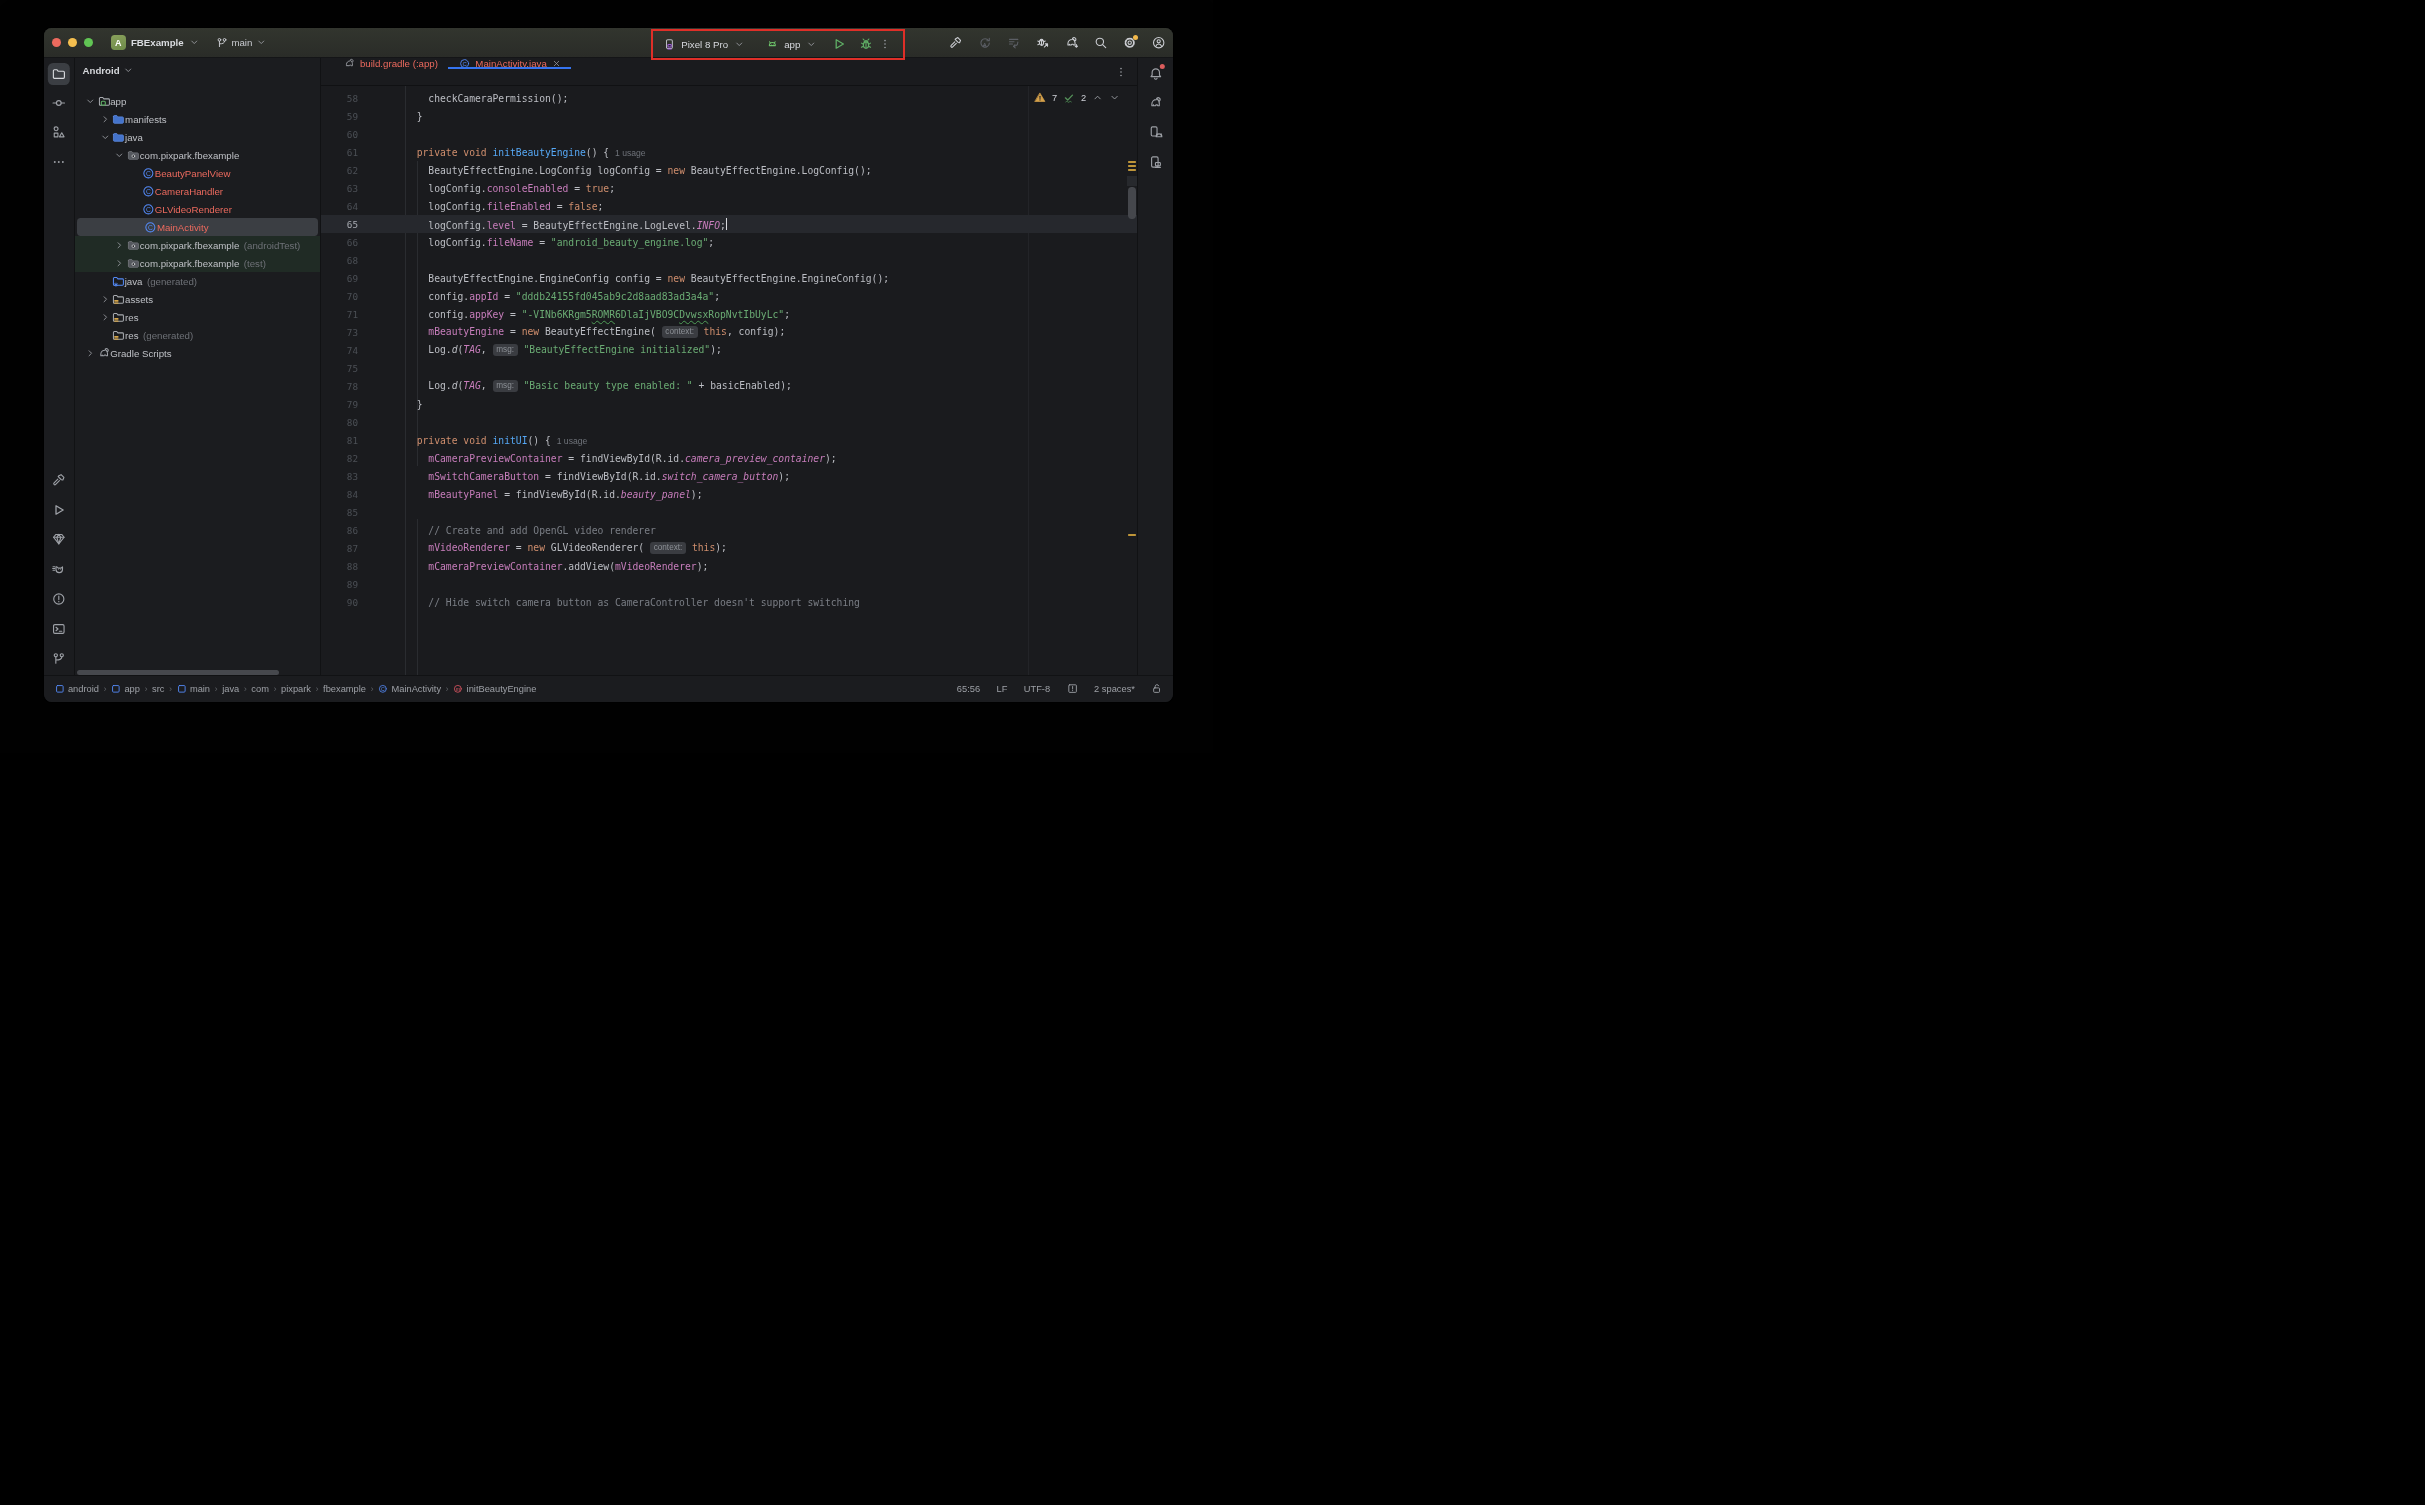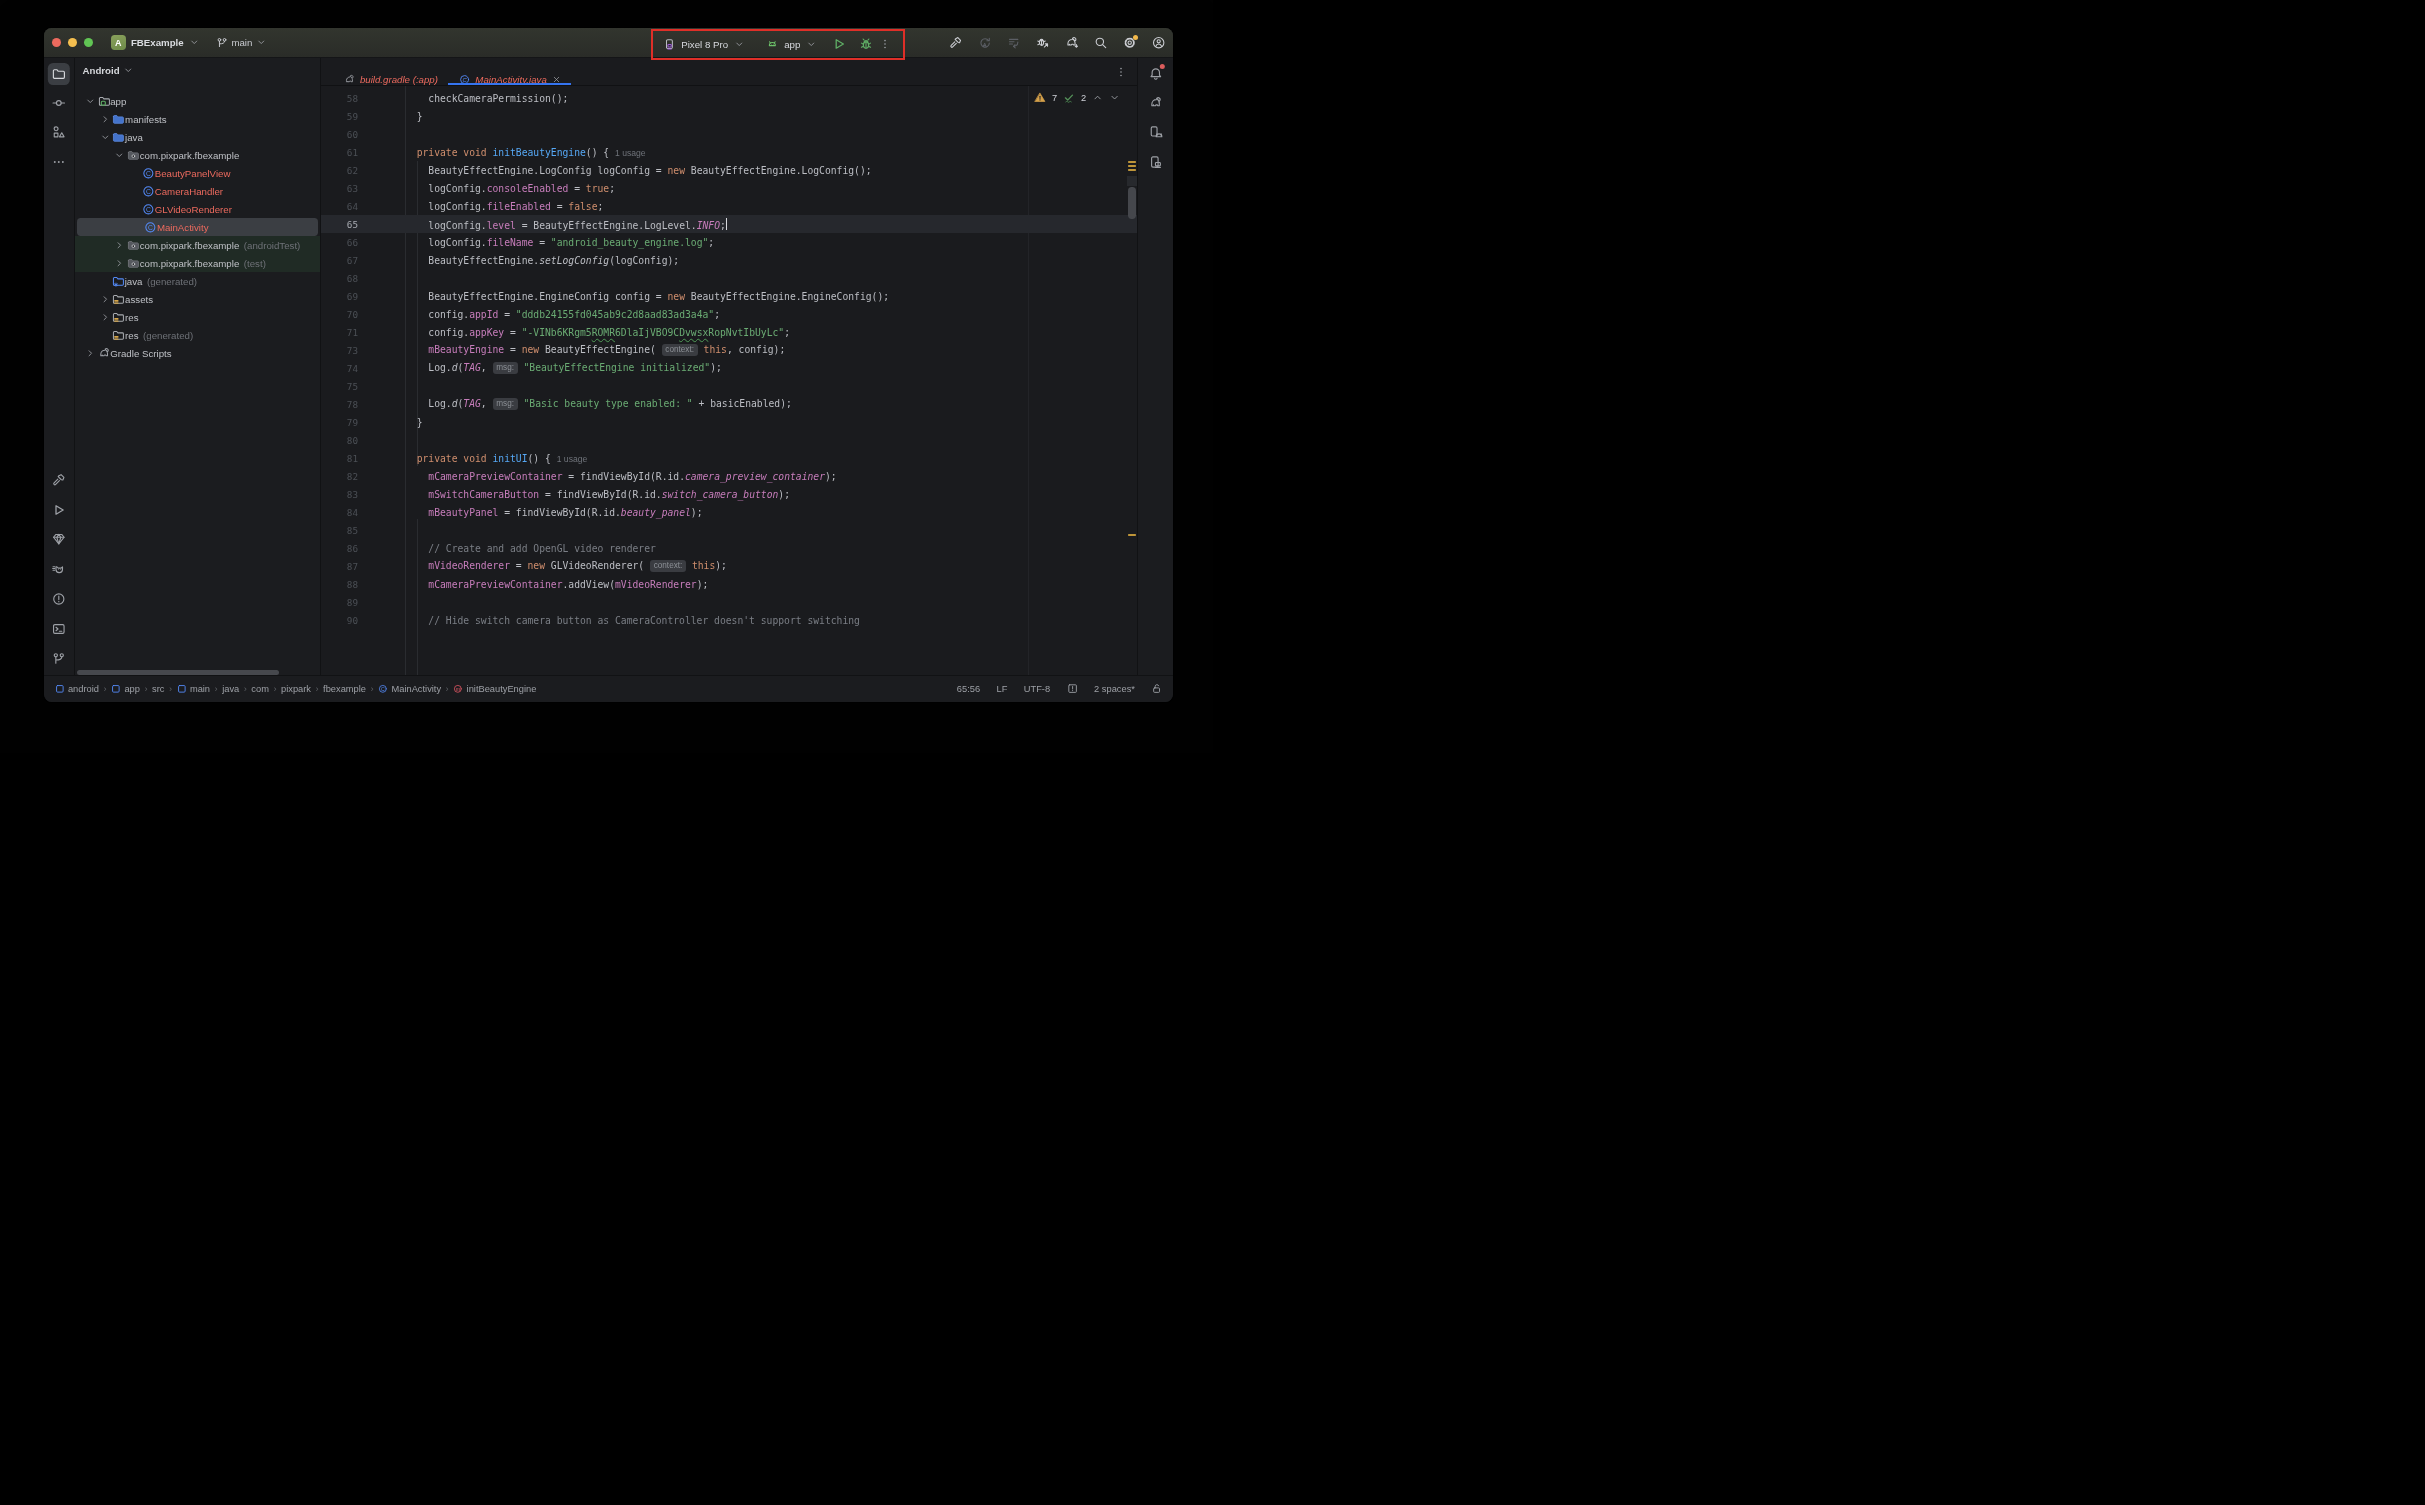"build.gradle (:app)" .tabbar { align-items: flex-end -> flex-start; font-style: italic -> none }
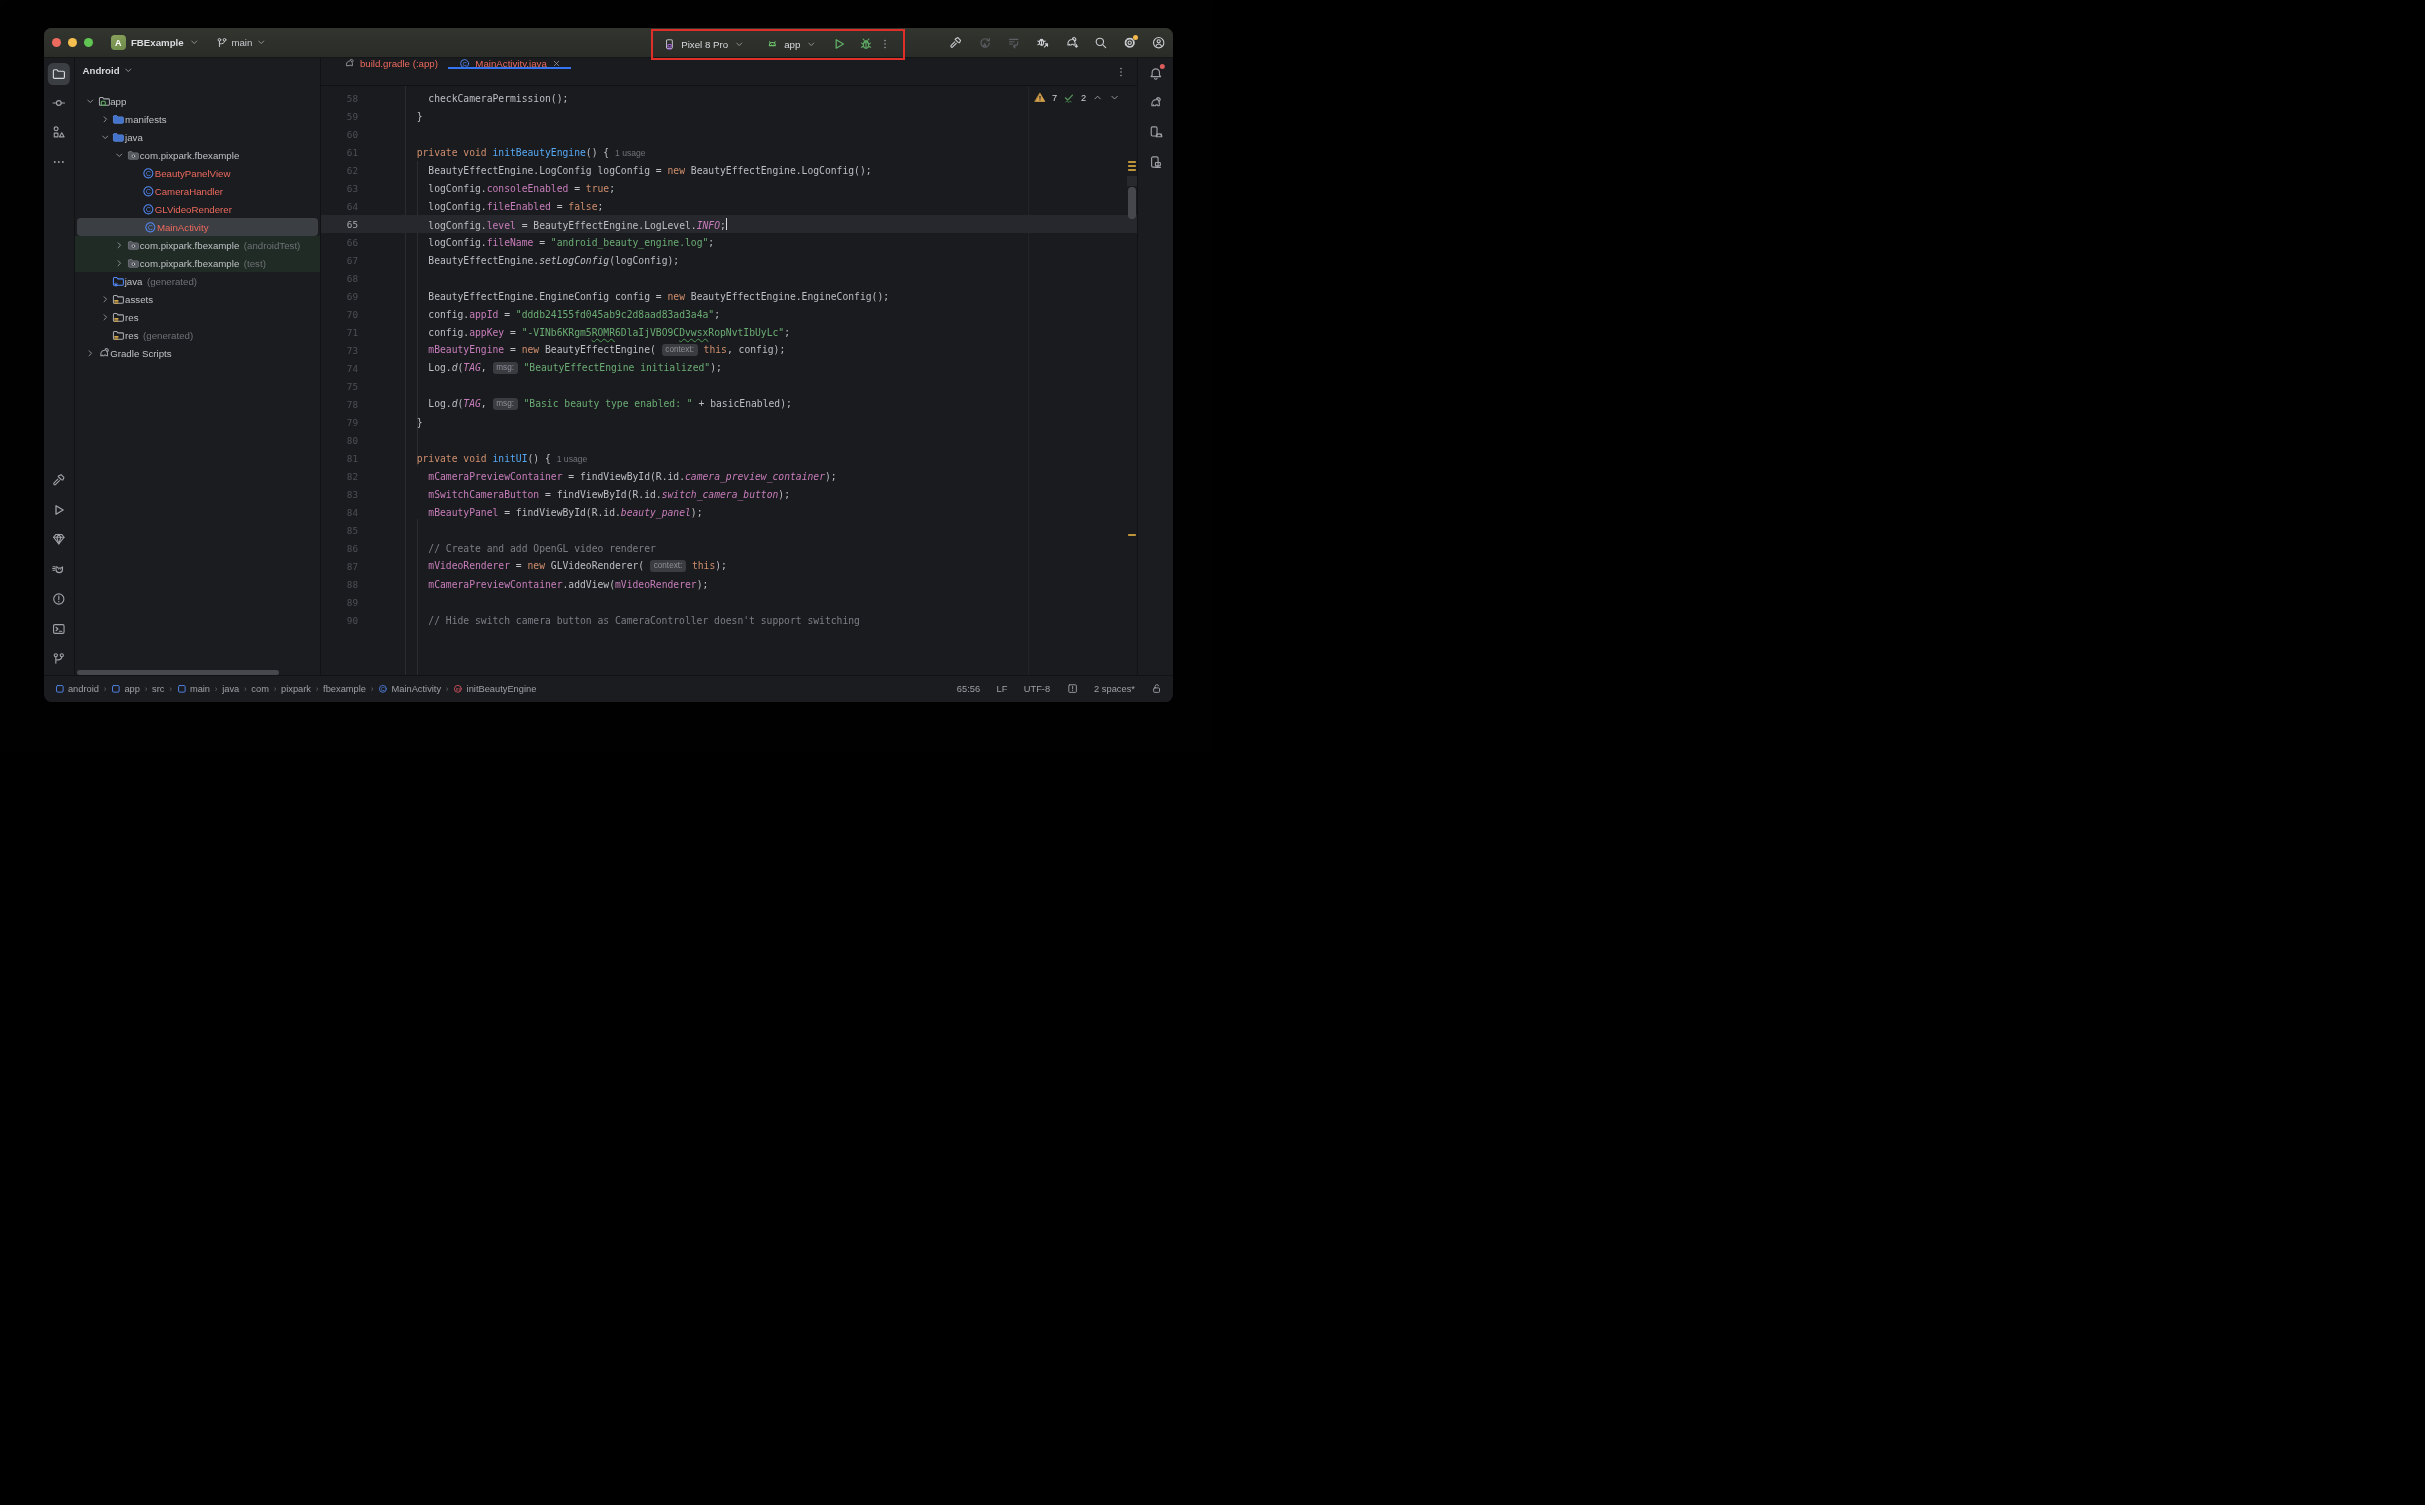"67" div.cl { html: <div><span>67</span><span><span> BeautyEffectEngine.</span><span>setLogConfig</span><span>(logConfig);</span></span></div> -> none }
